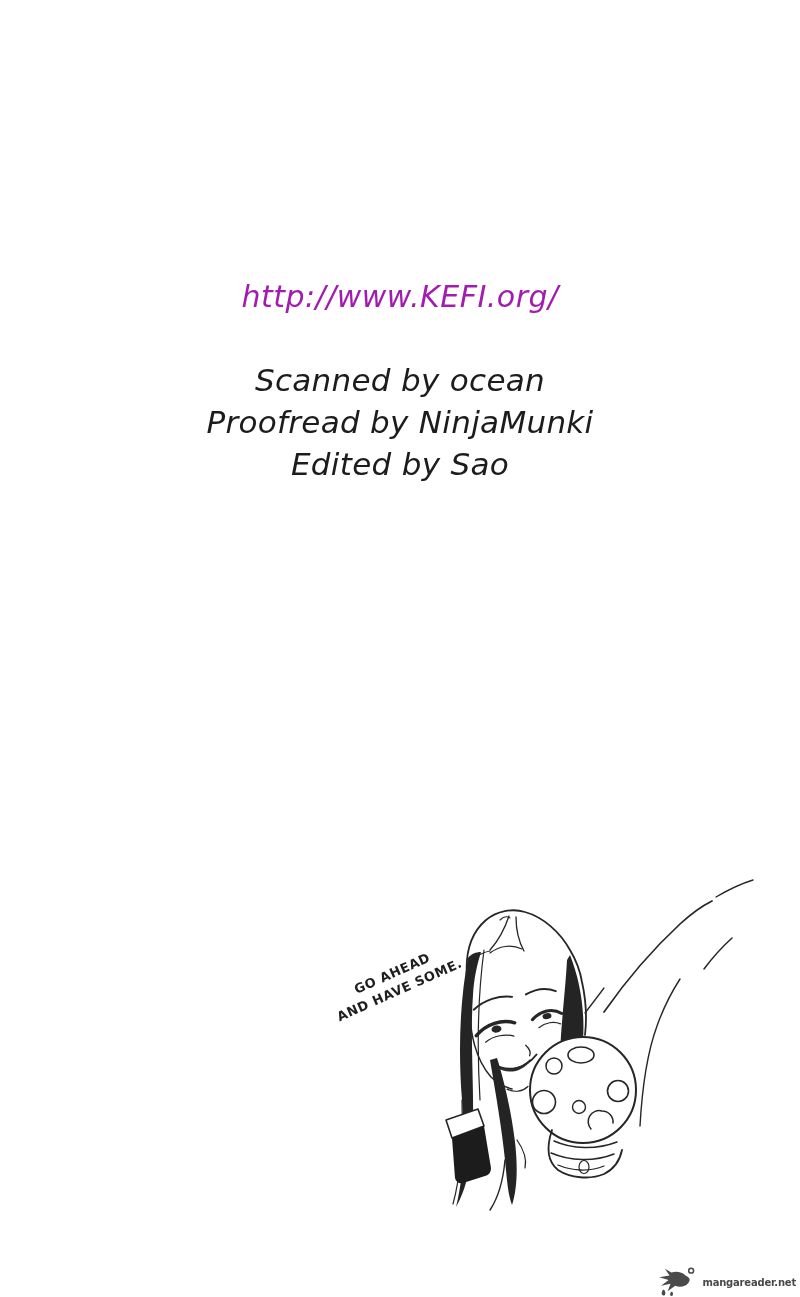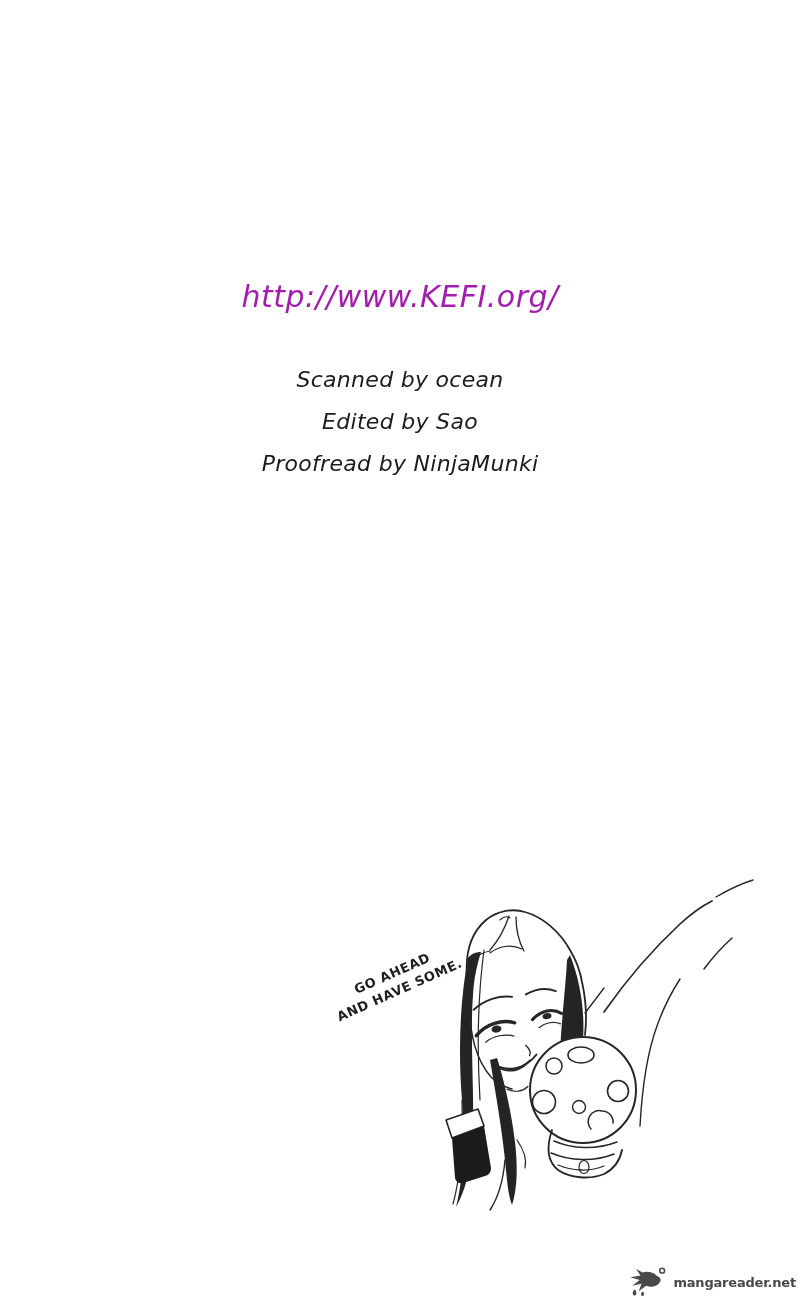"Scanned by ocean" .credits-block { font-size: 22px -> 31px }
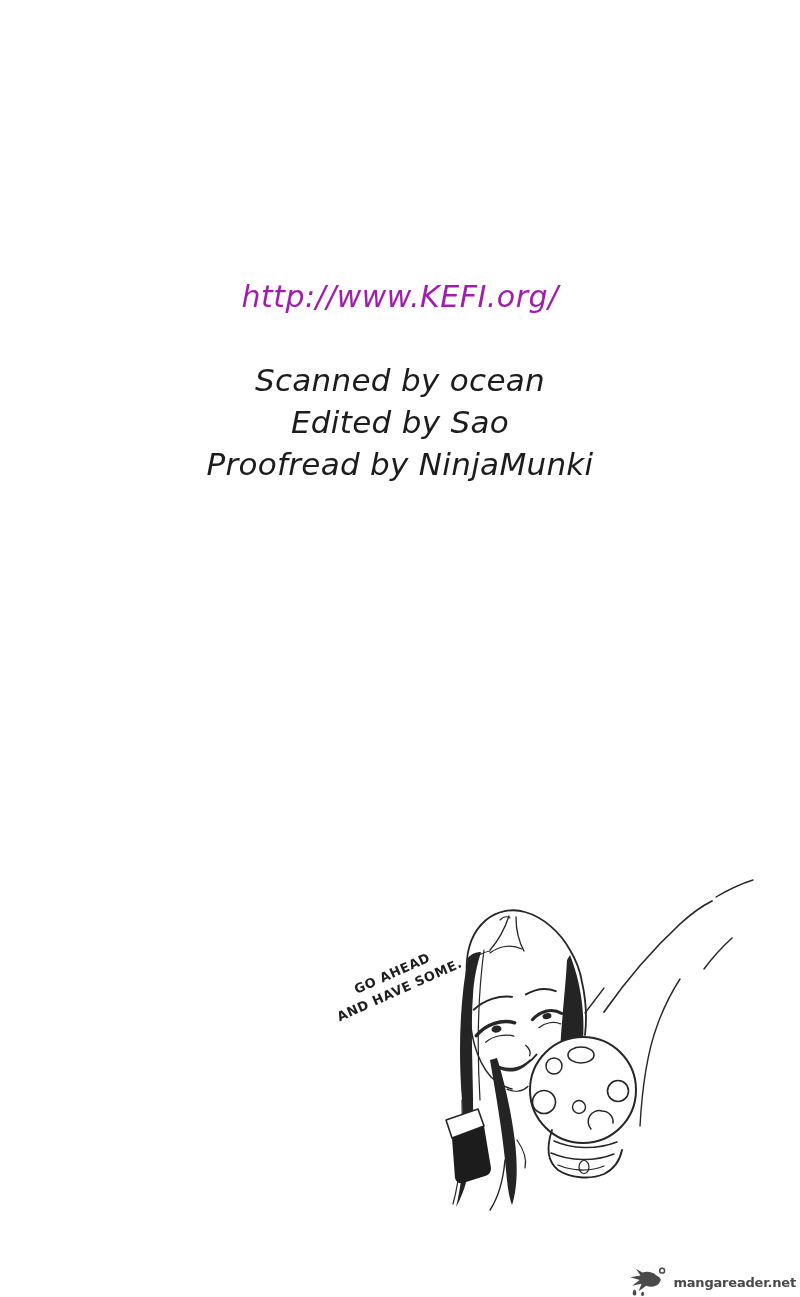"Edited by Sao" p { order: before "Proofread by NinjaMunki" -> after "Proofread by NinjaMunki" }
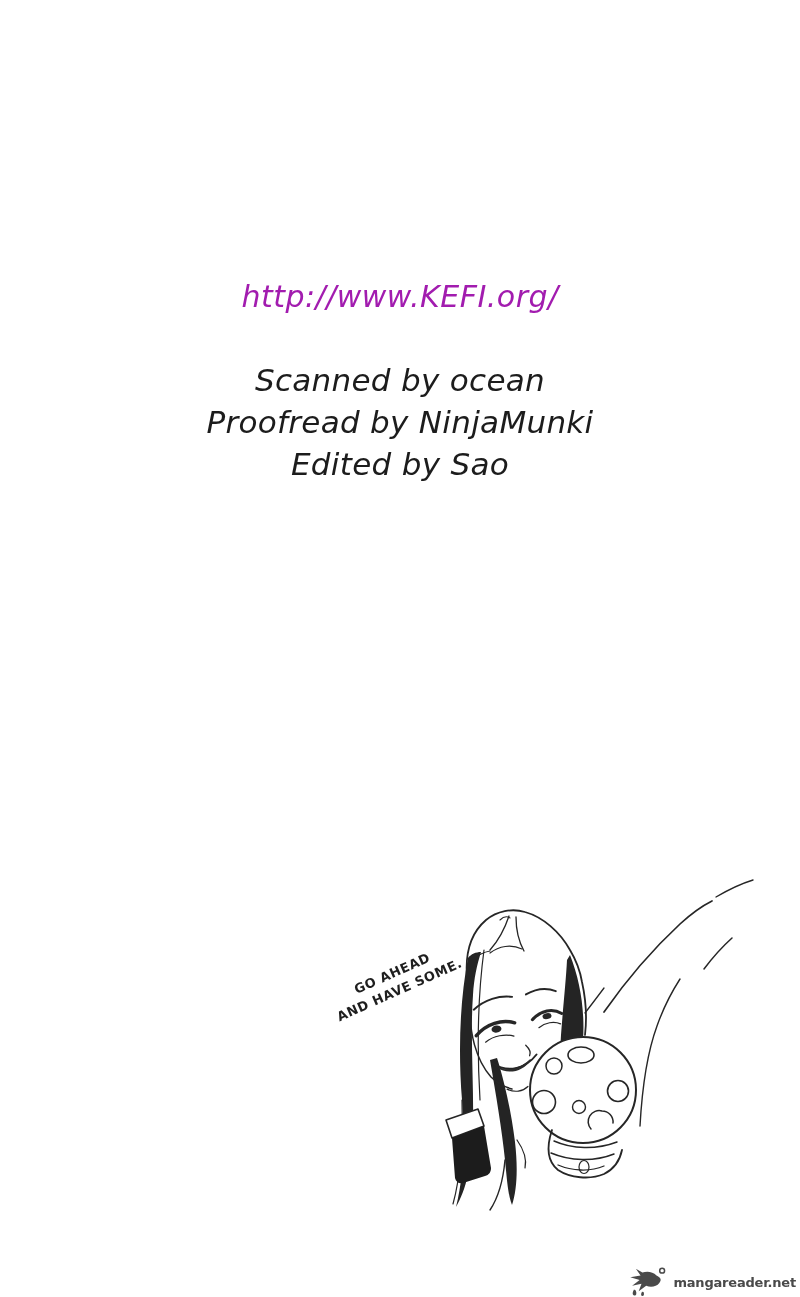"mangareader.net" .watermark .wm-text { font-size: 13px -> 10px }
